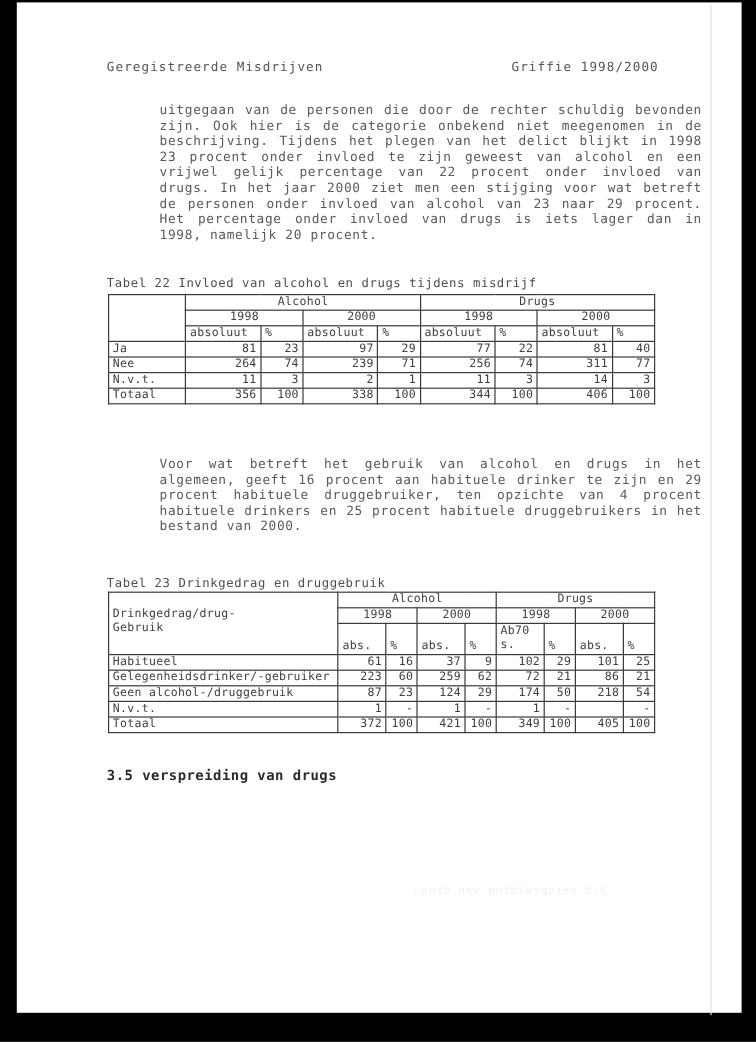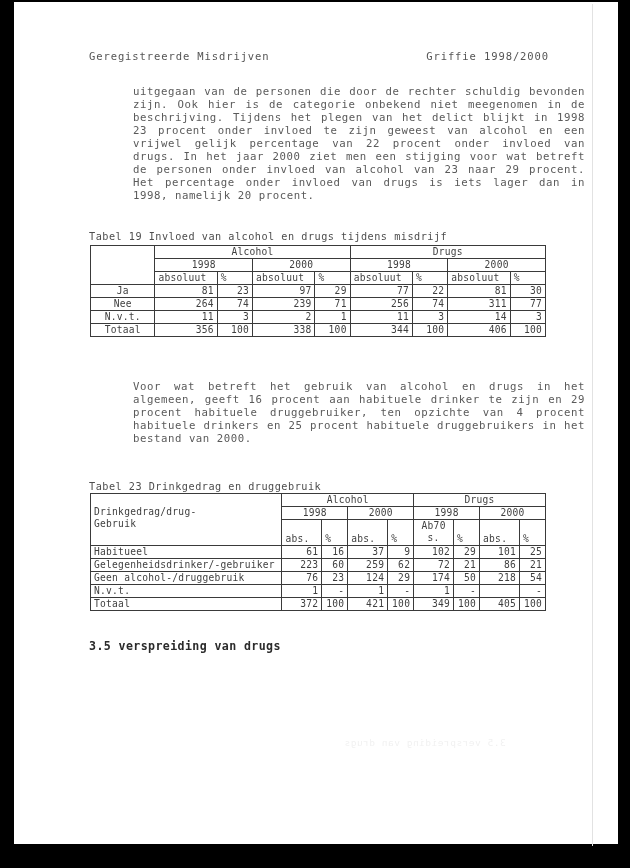"Tabel 19 Invloed van alcohol" div.tbl-caption { text: 19 -> 22 }
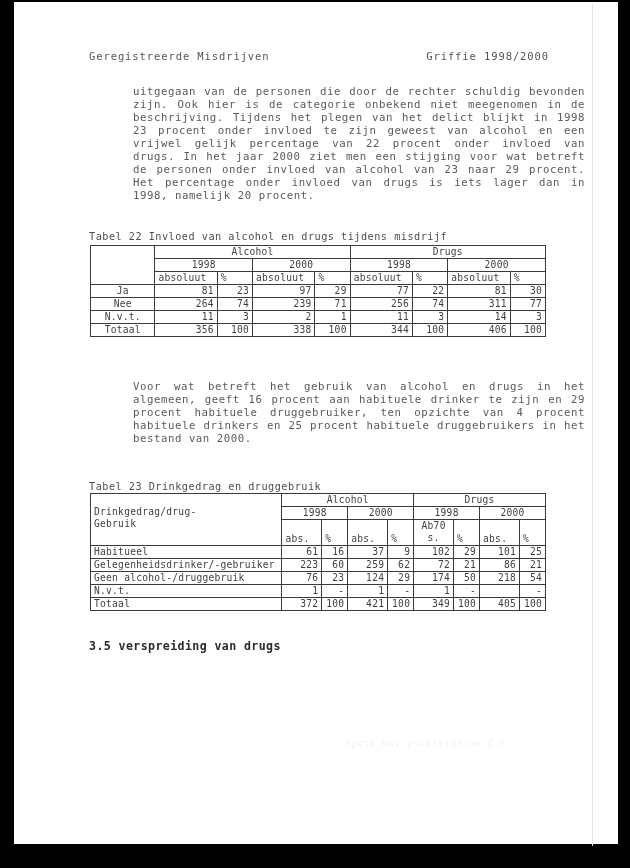"Ja" #table22 .rowlabel { text-align: center -> none }
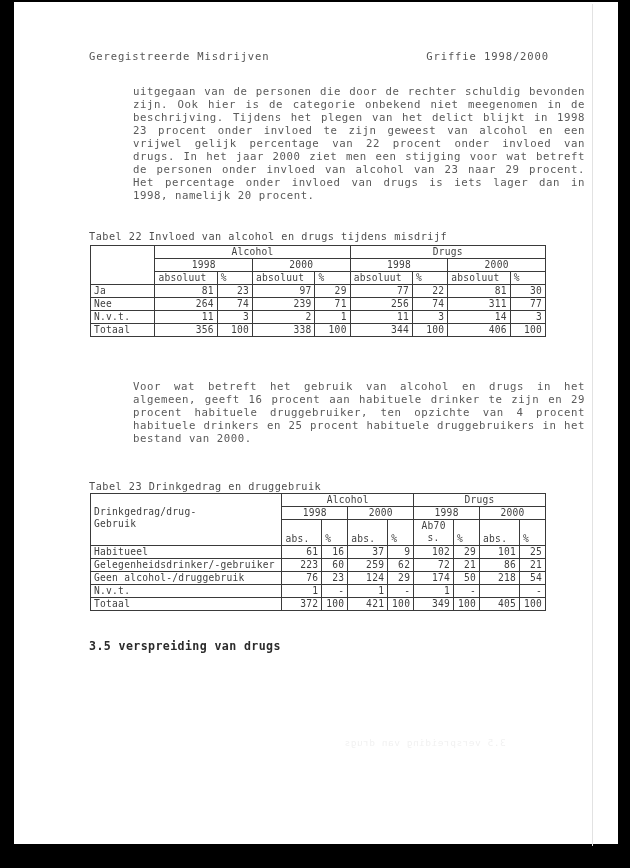"30" td.rgt { text: 30 -> 40 }
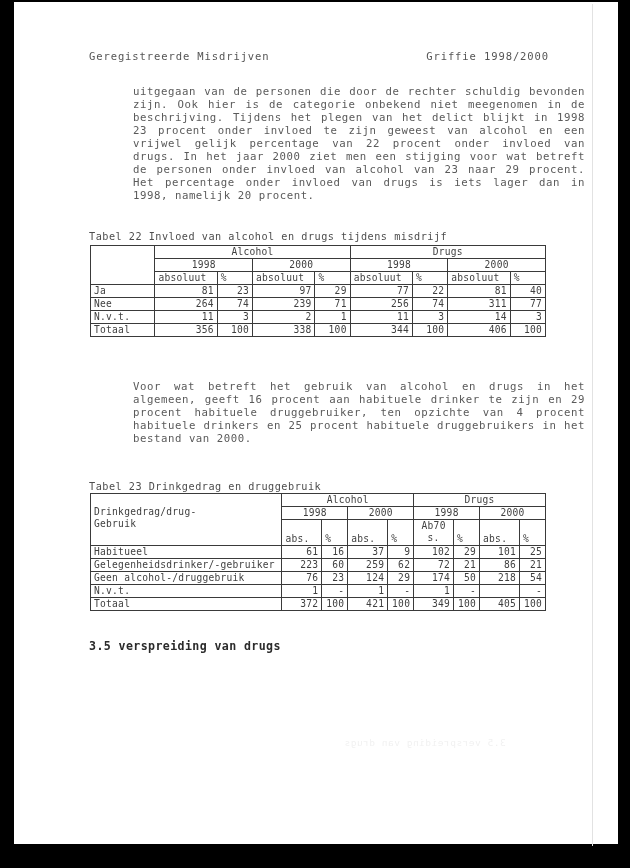"Ab70" td.lft { text-align: center -> left }
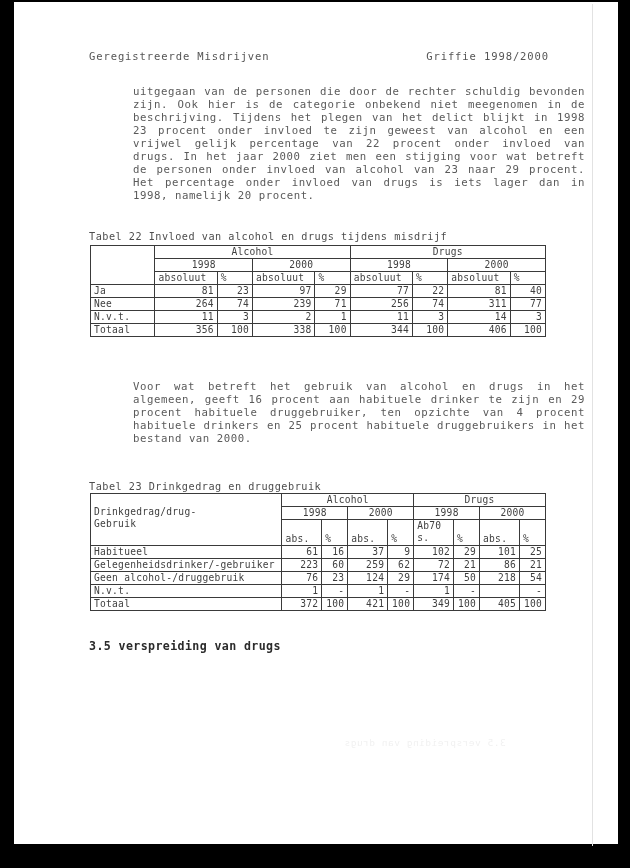"76" td.rgt { text: 76 -> 87 }
